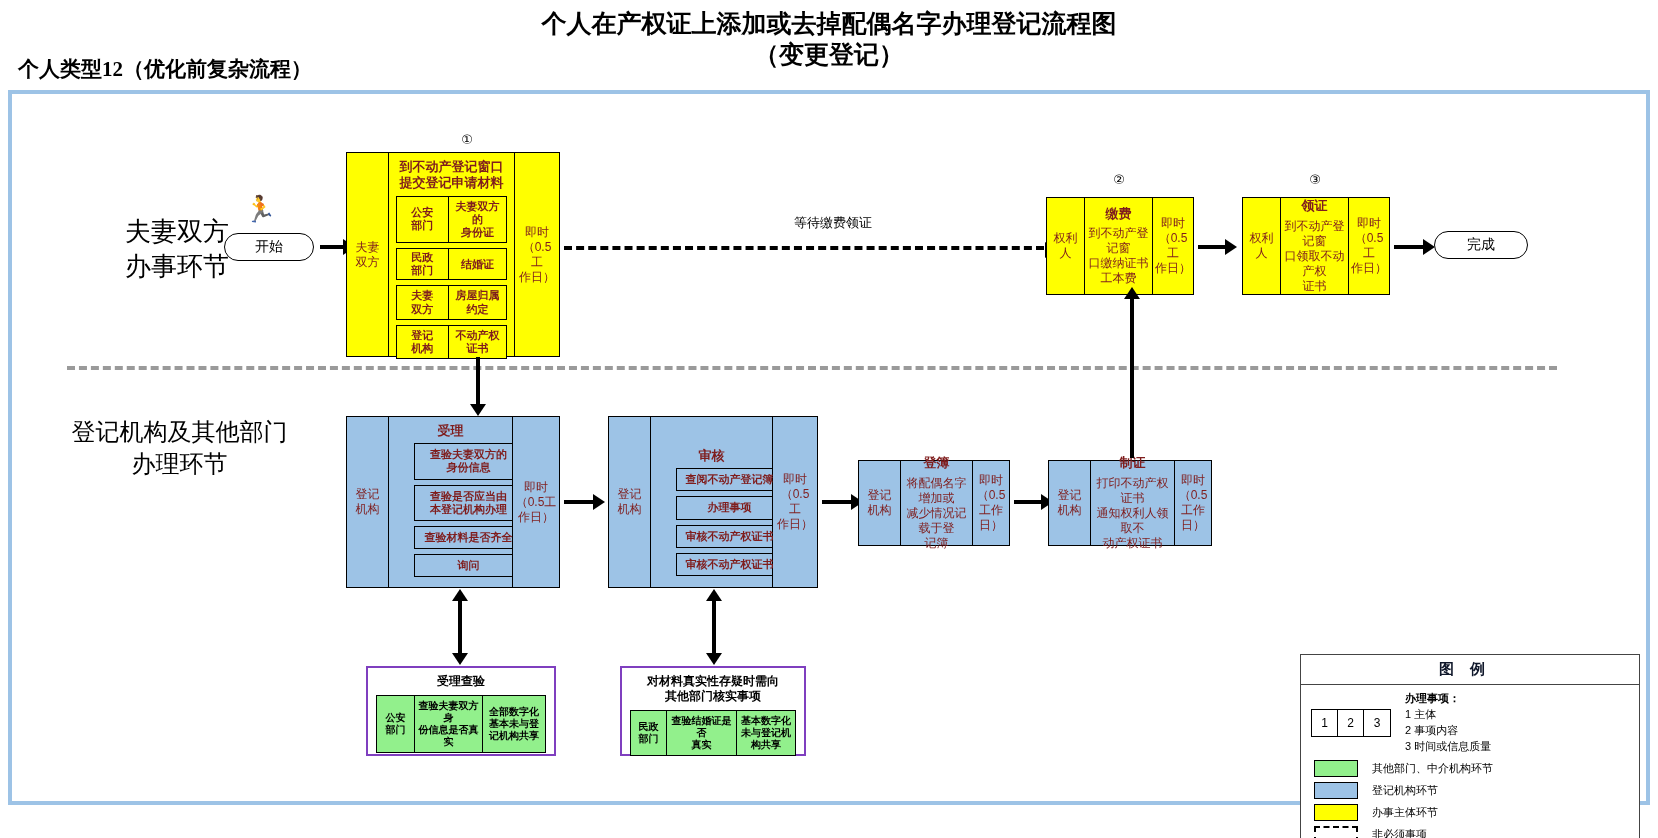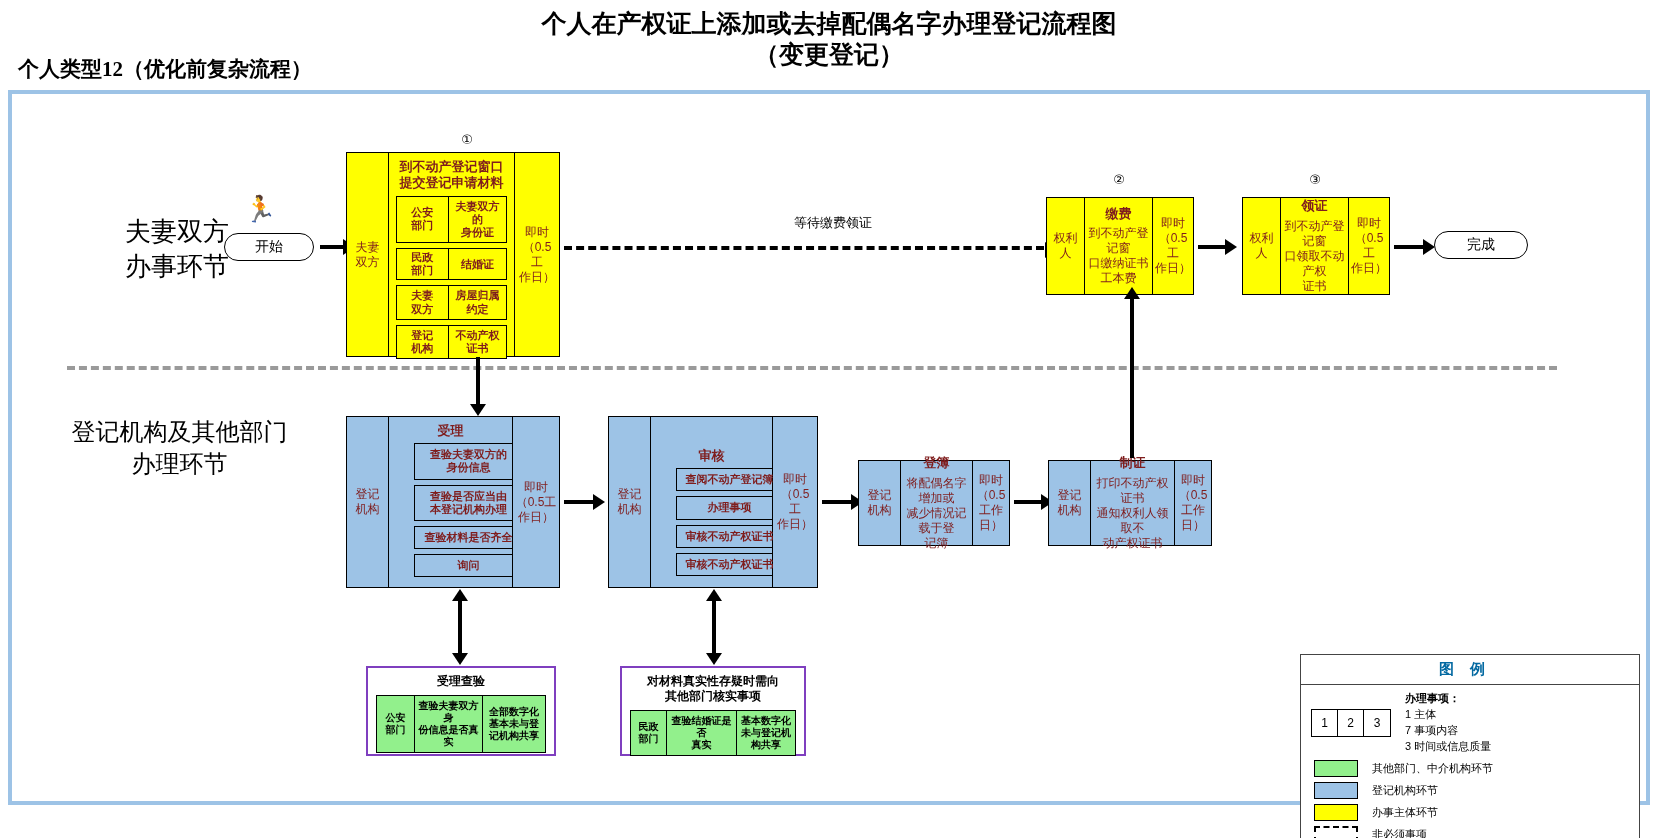"图例" .legend-head { color: #0369a1 -> #0f172a }
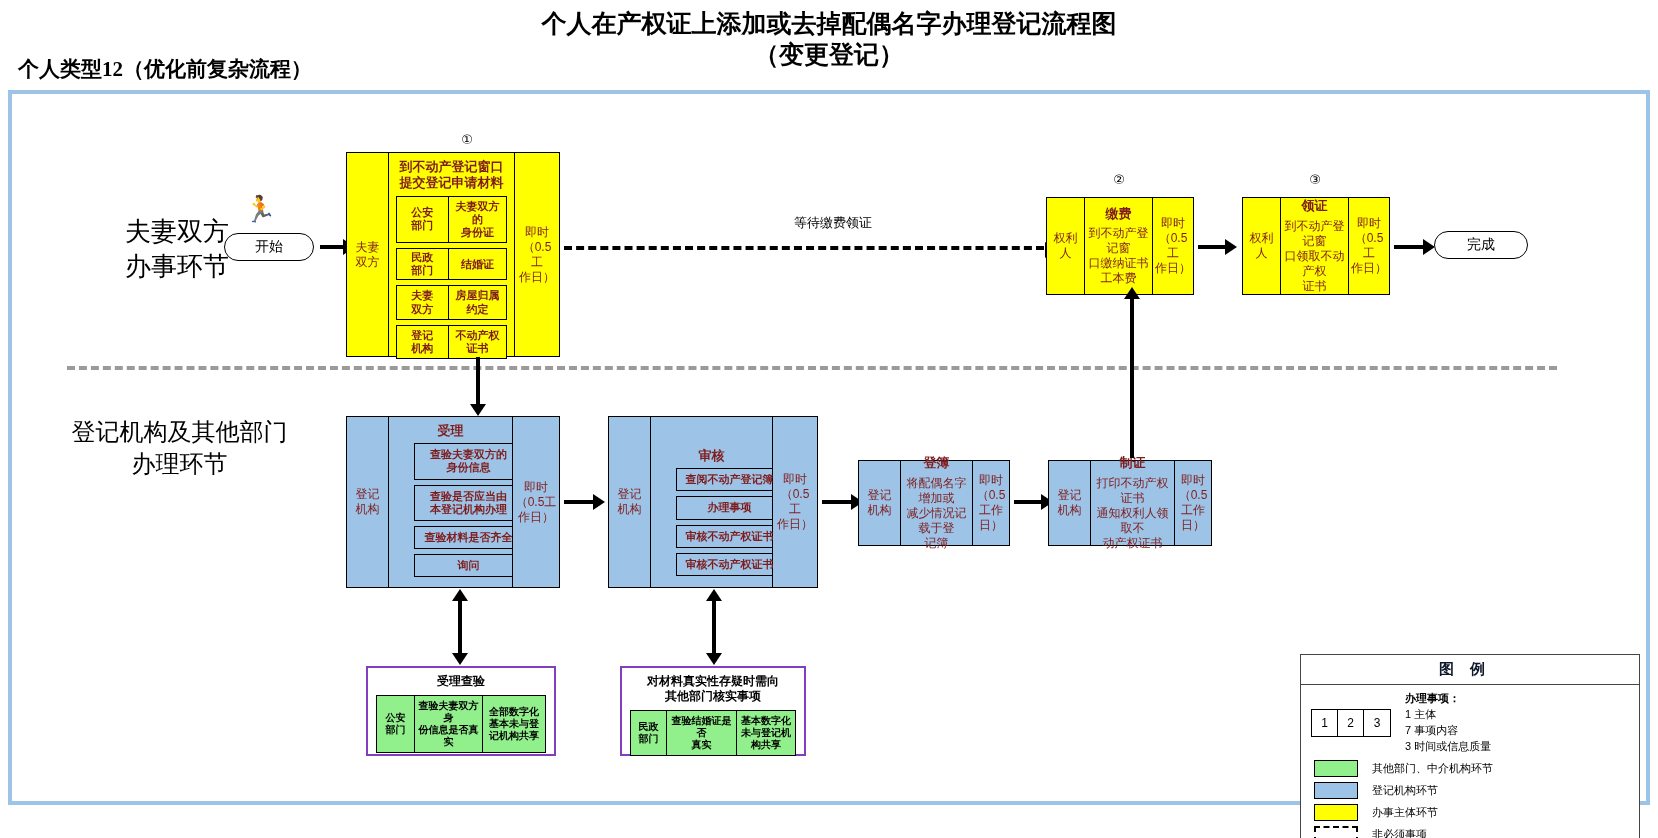"7 事项内容" span { text: 7 -> 2 }
